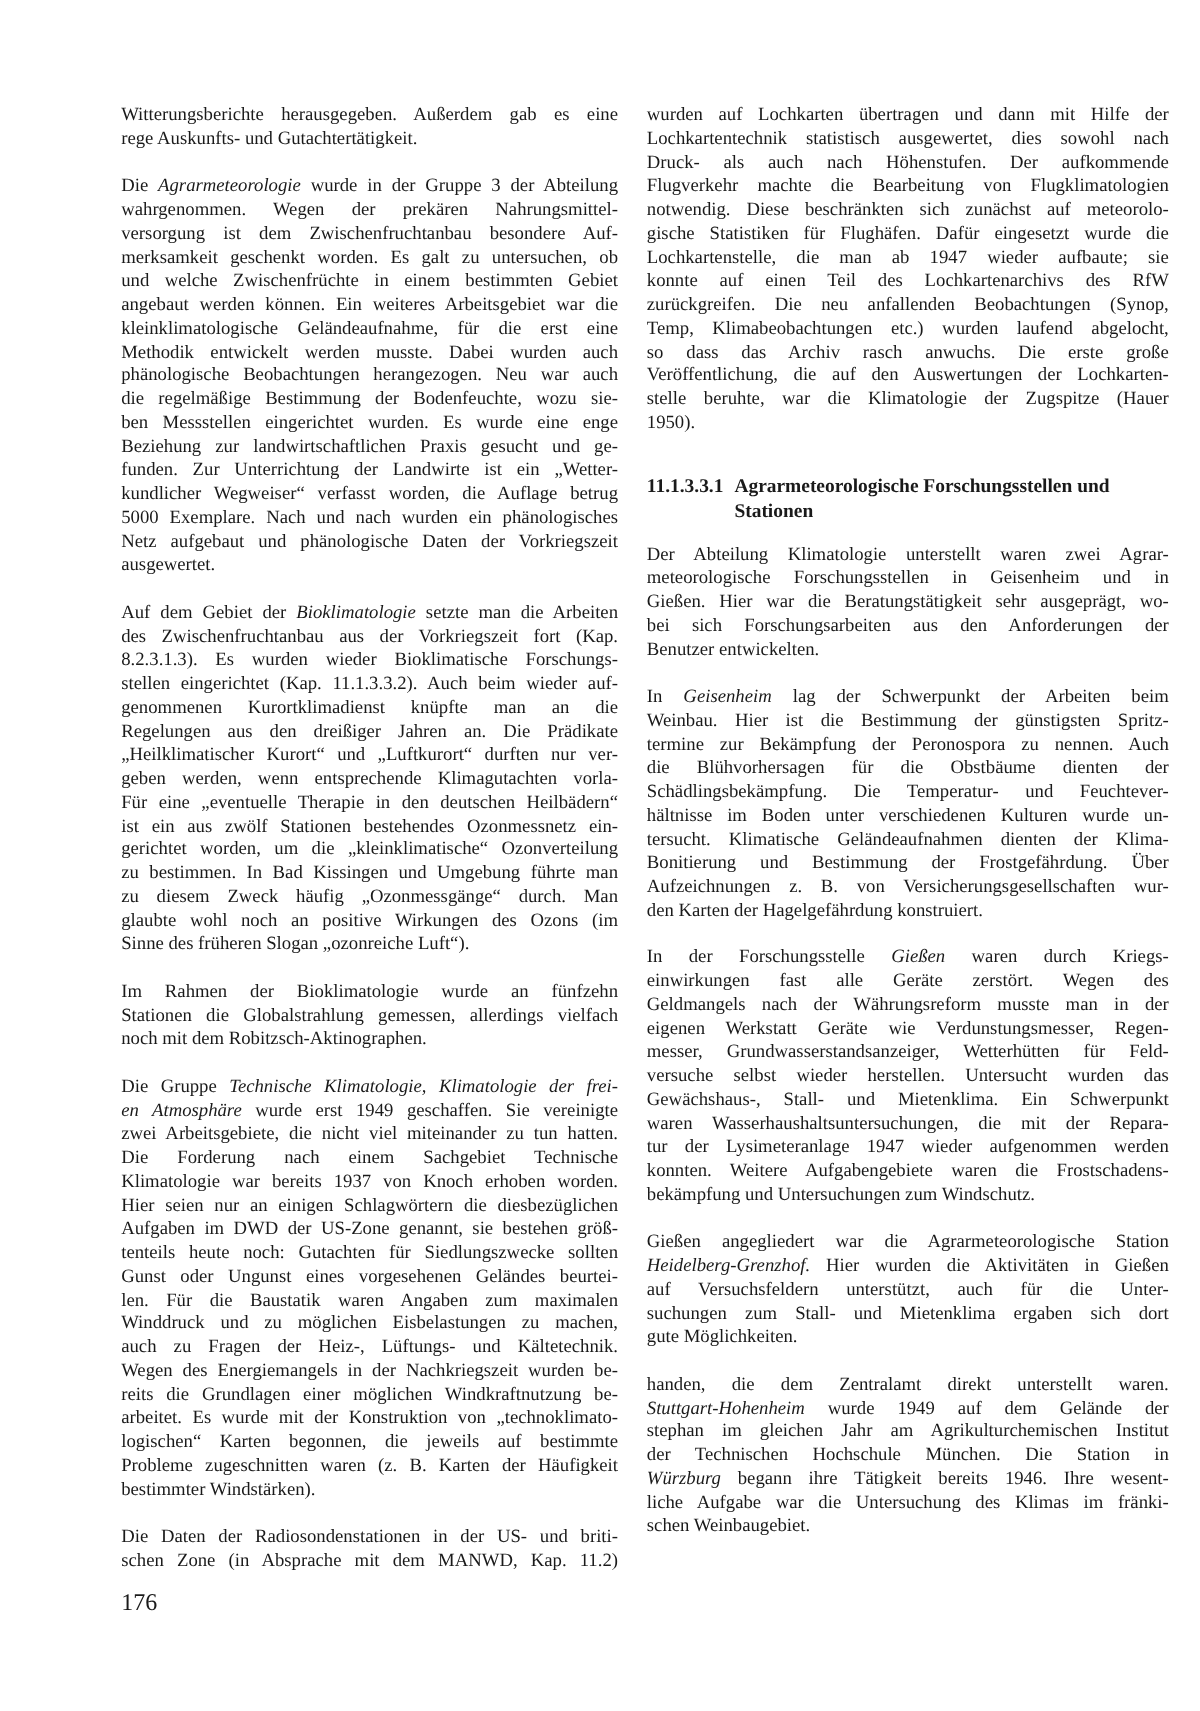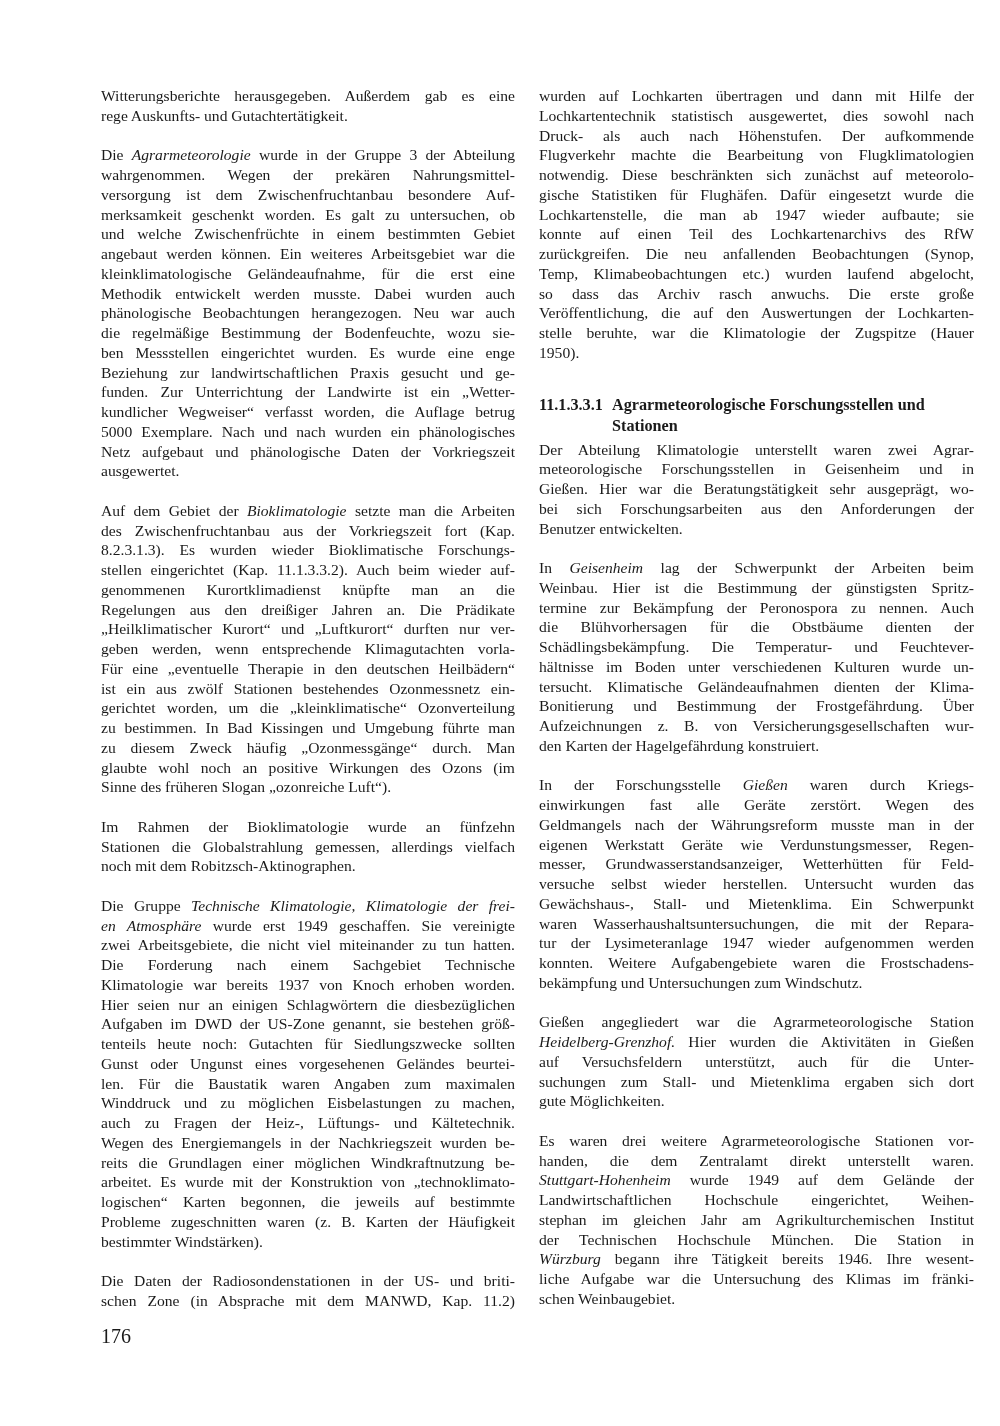"11.1.3.3.1 Agrarmeteorologische" .heading { margin: 32px 0 3px 0 -> 32px 0 16px 0 }
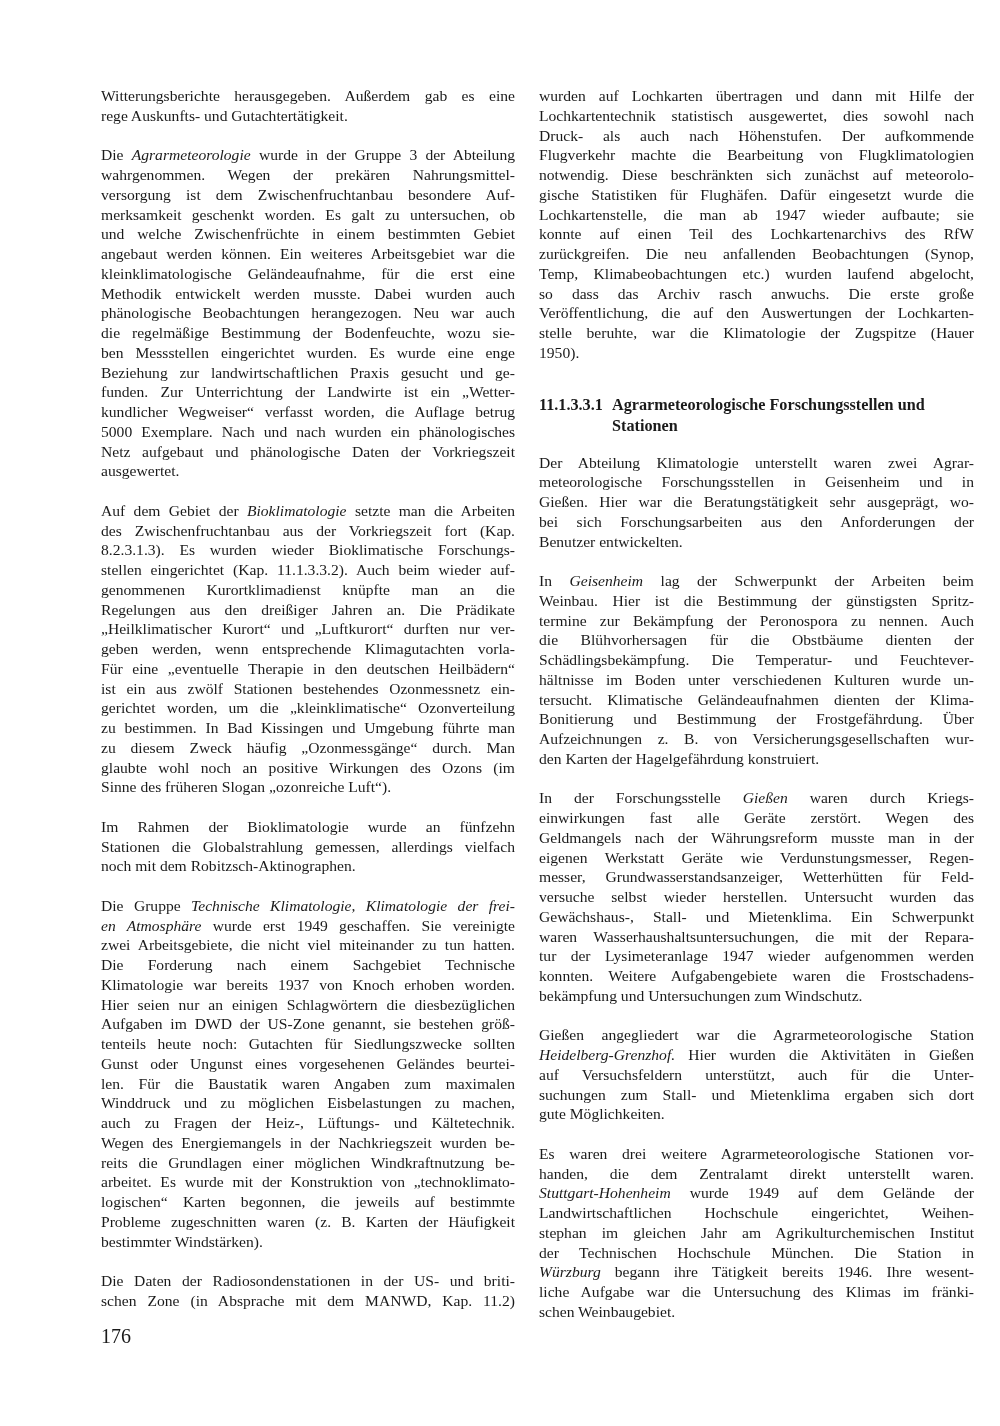"Es waren drei weitere" span.line { html: <span>Es waren drei weitere Agrarmeteorologische Stationen vor-</span> -> none }
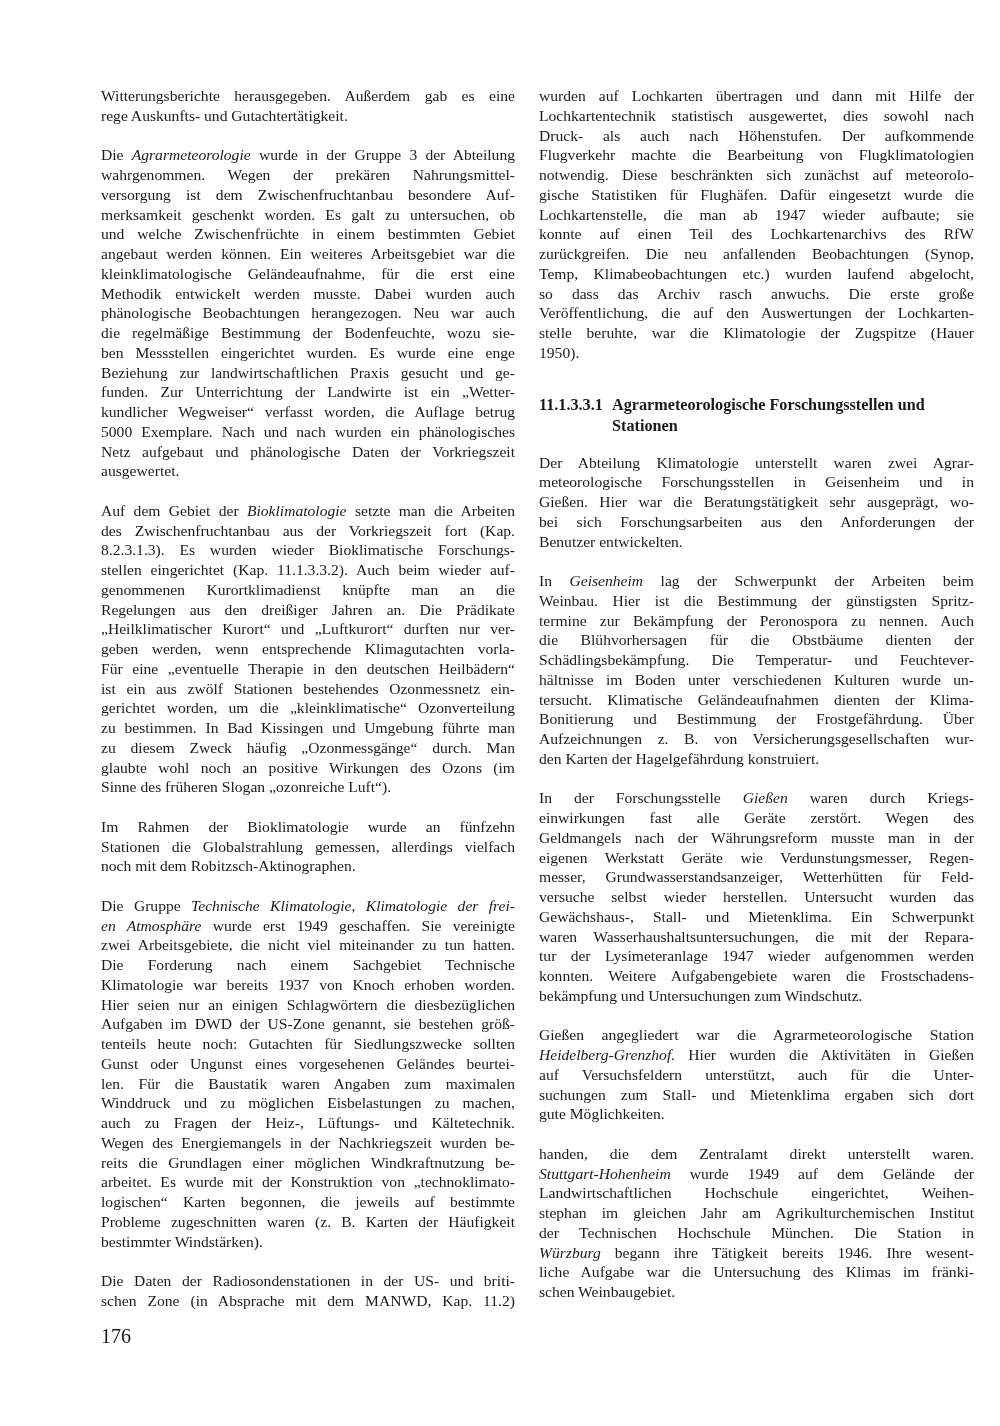"Landwirtschaftlichen Hochschule" span.line { html: <span>Landwirtschaftlichen Hochschule eingerichtet, Weihen-</span> -> none }
